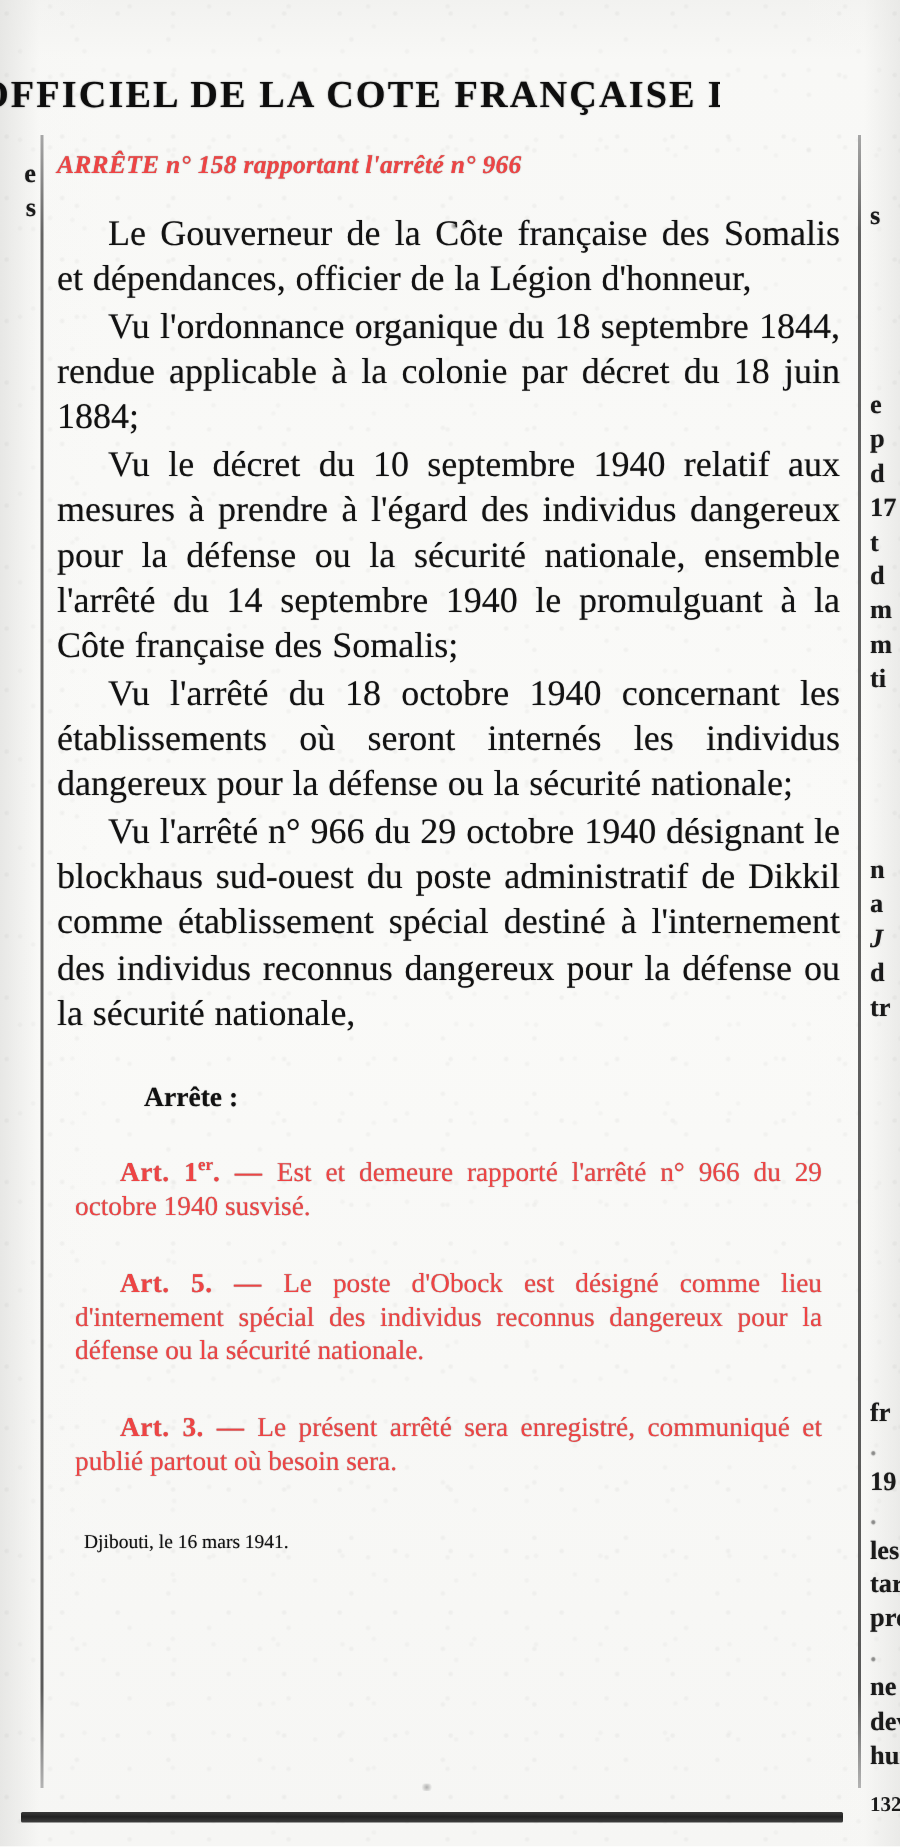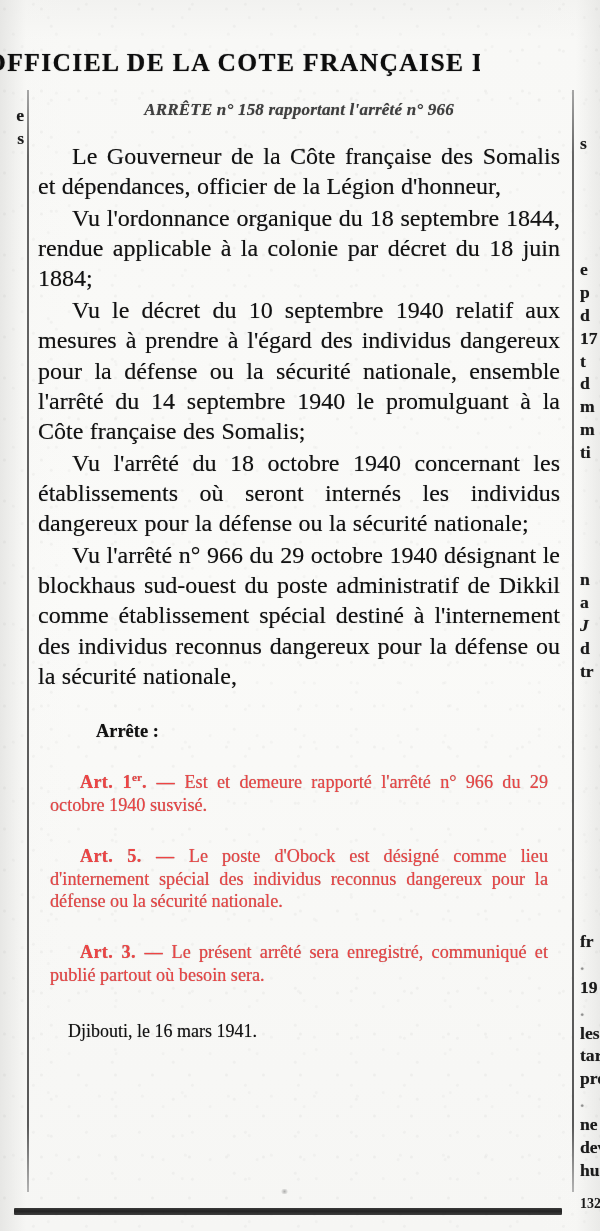"ARRÊTE n° 158 rapportant l'arrêté" .art-title { color: #404040 -> #ef4444; text-align: center -> left }
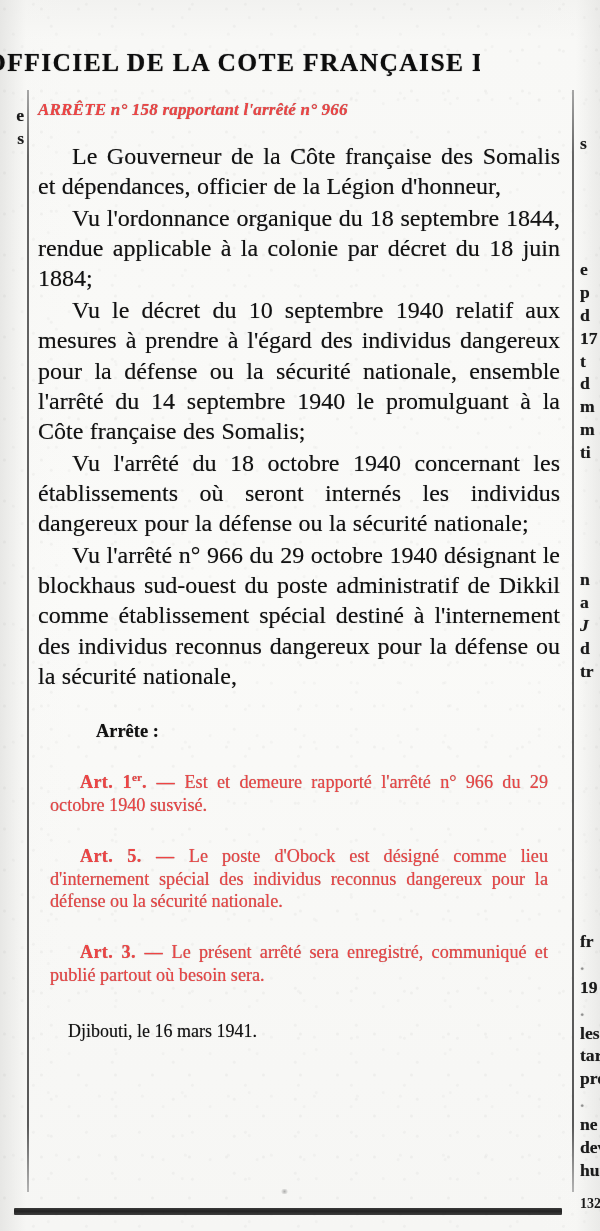"Djibouti, le 16 mars 1941." .dateline { font-size: 18px -> 13px; margin: 12px -> 0 }
